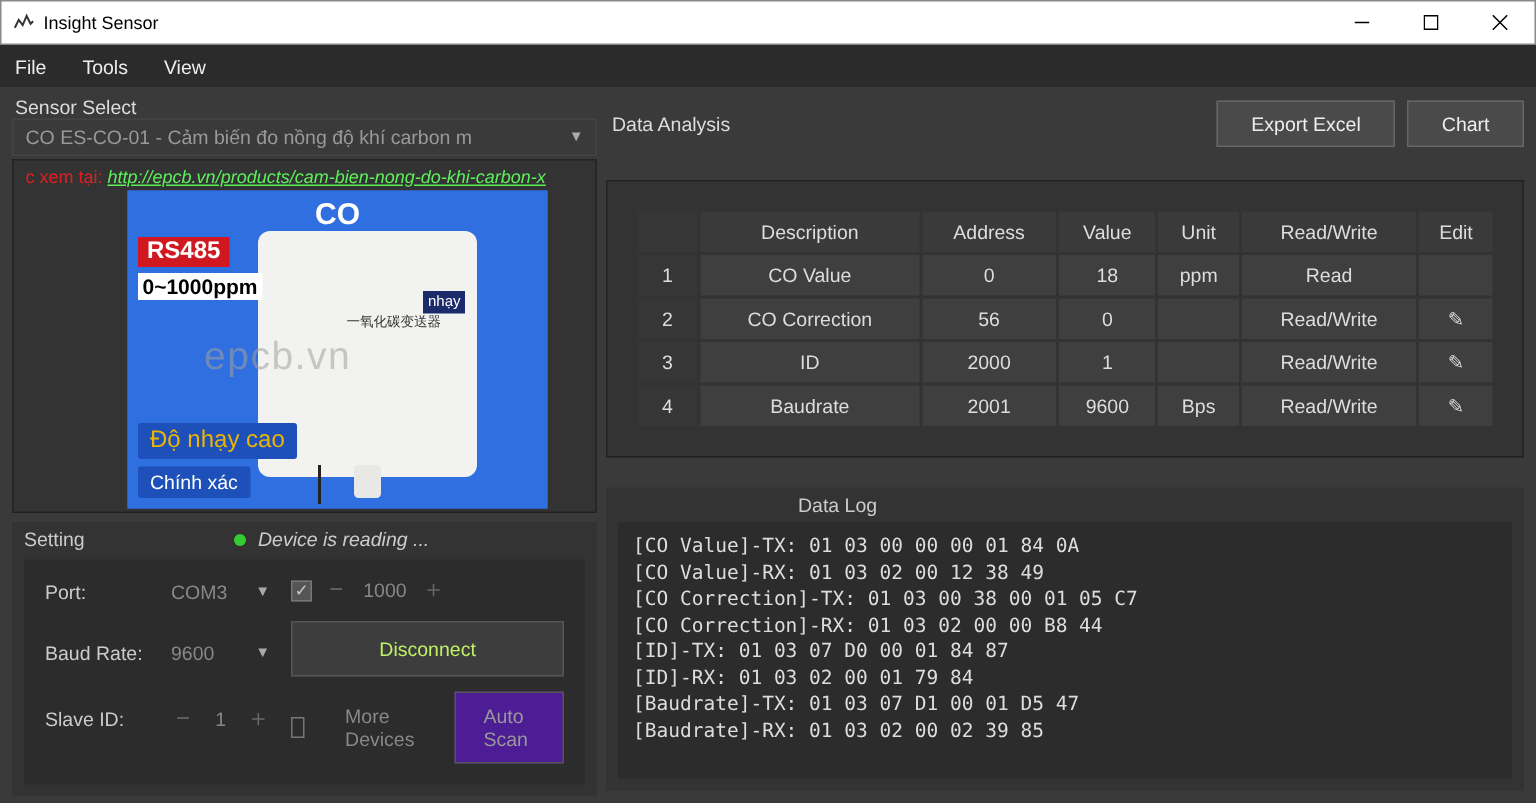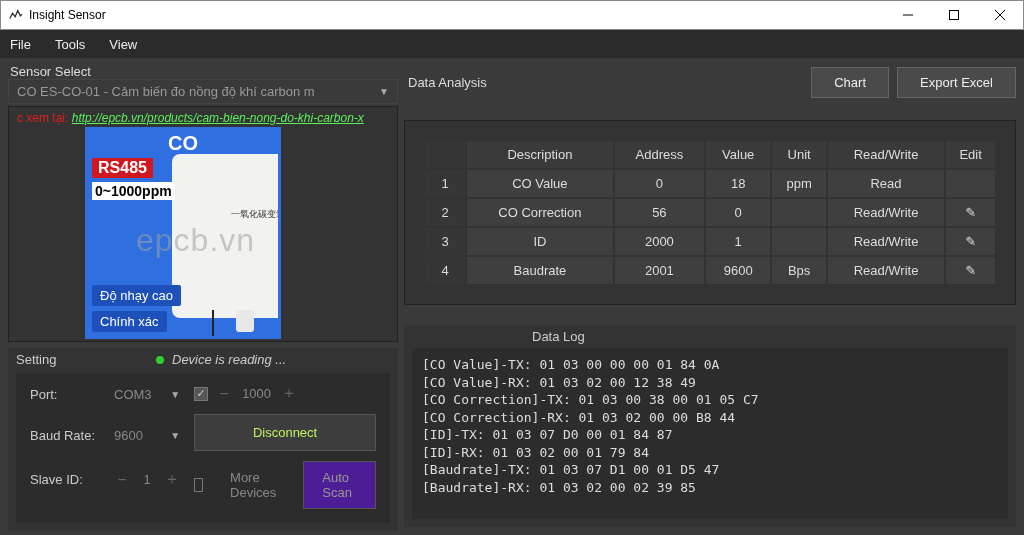"Chart" div.top-btn { order: before "Export Excel" -> after "Export Excel" }
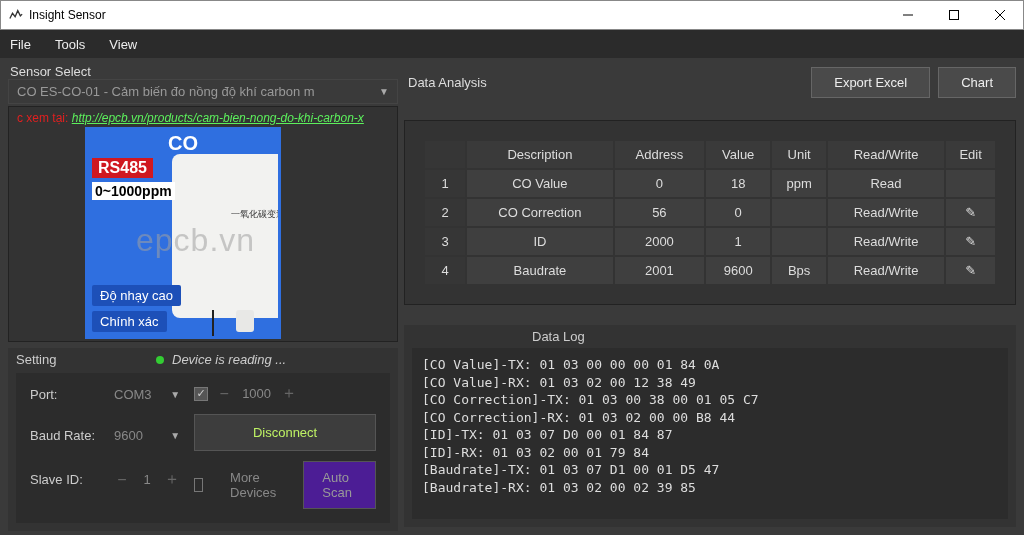"CO" .sensor-img { width: 196px -> 280px }
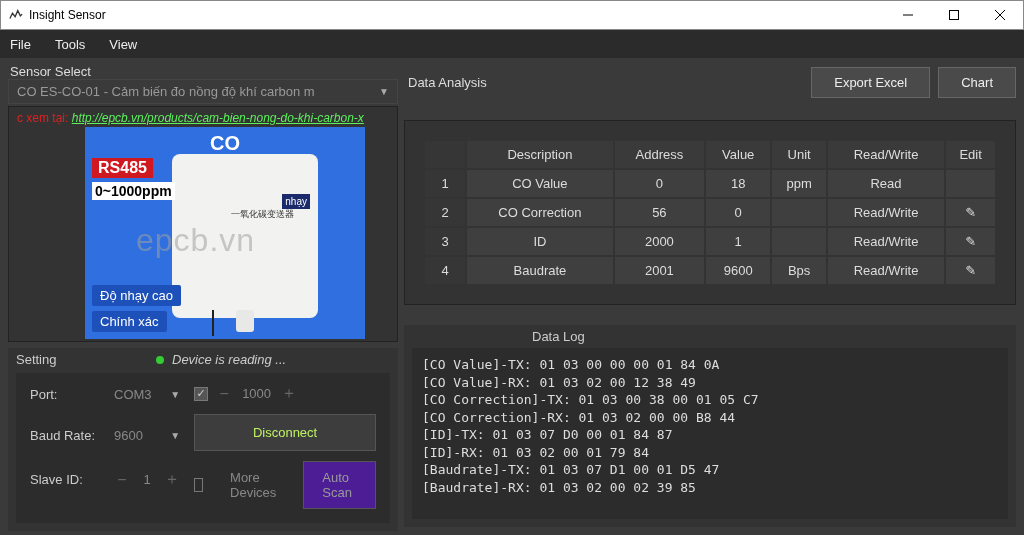"epcb.vn" .epcb { font-size: 32px -> 26px }
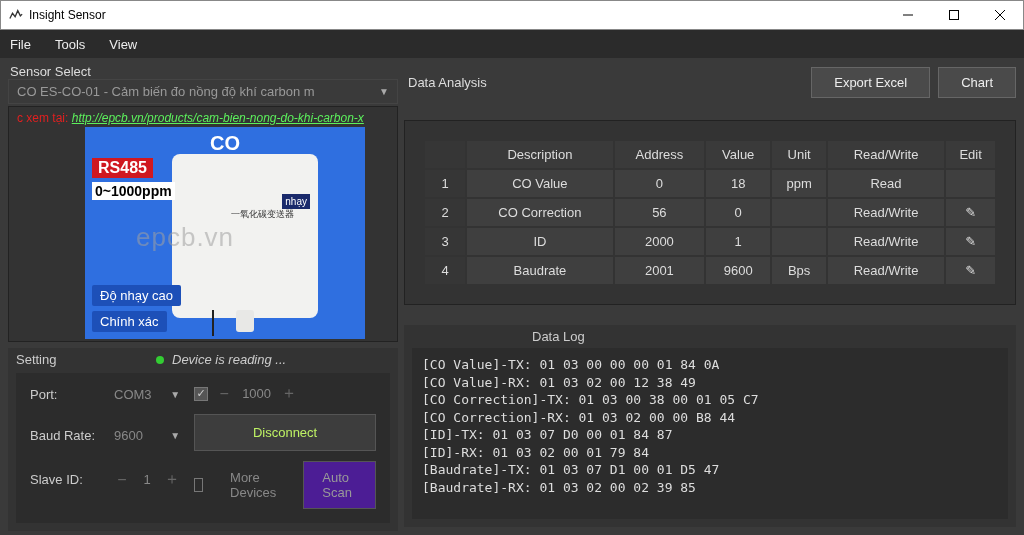"Độ nhạy cao" .blue-badge-1 { color: #ffffff -> #eab308; font-size: 13px -> 16px }
